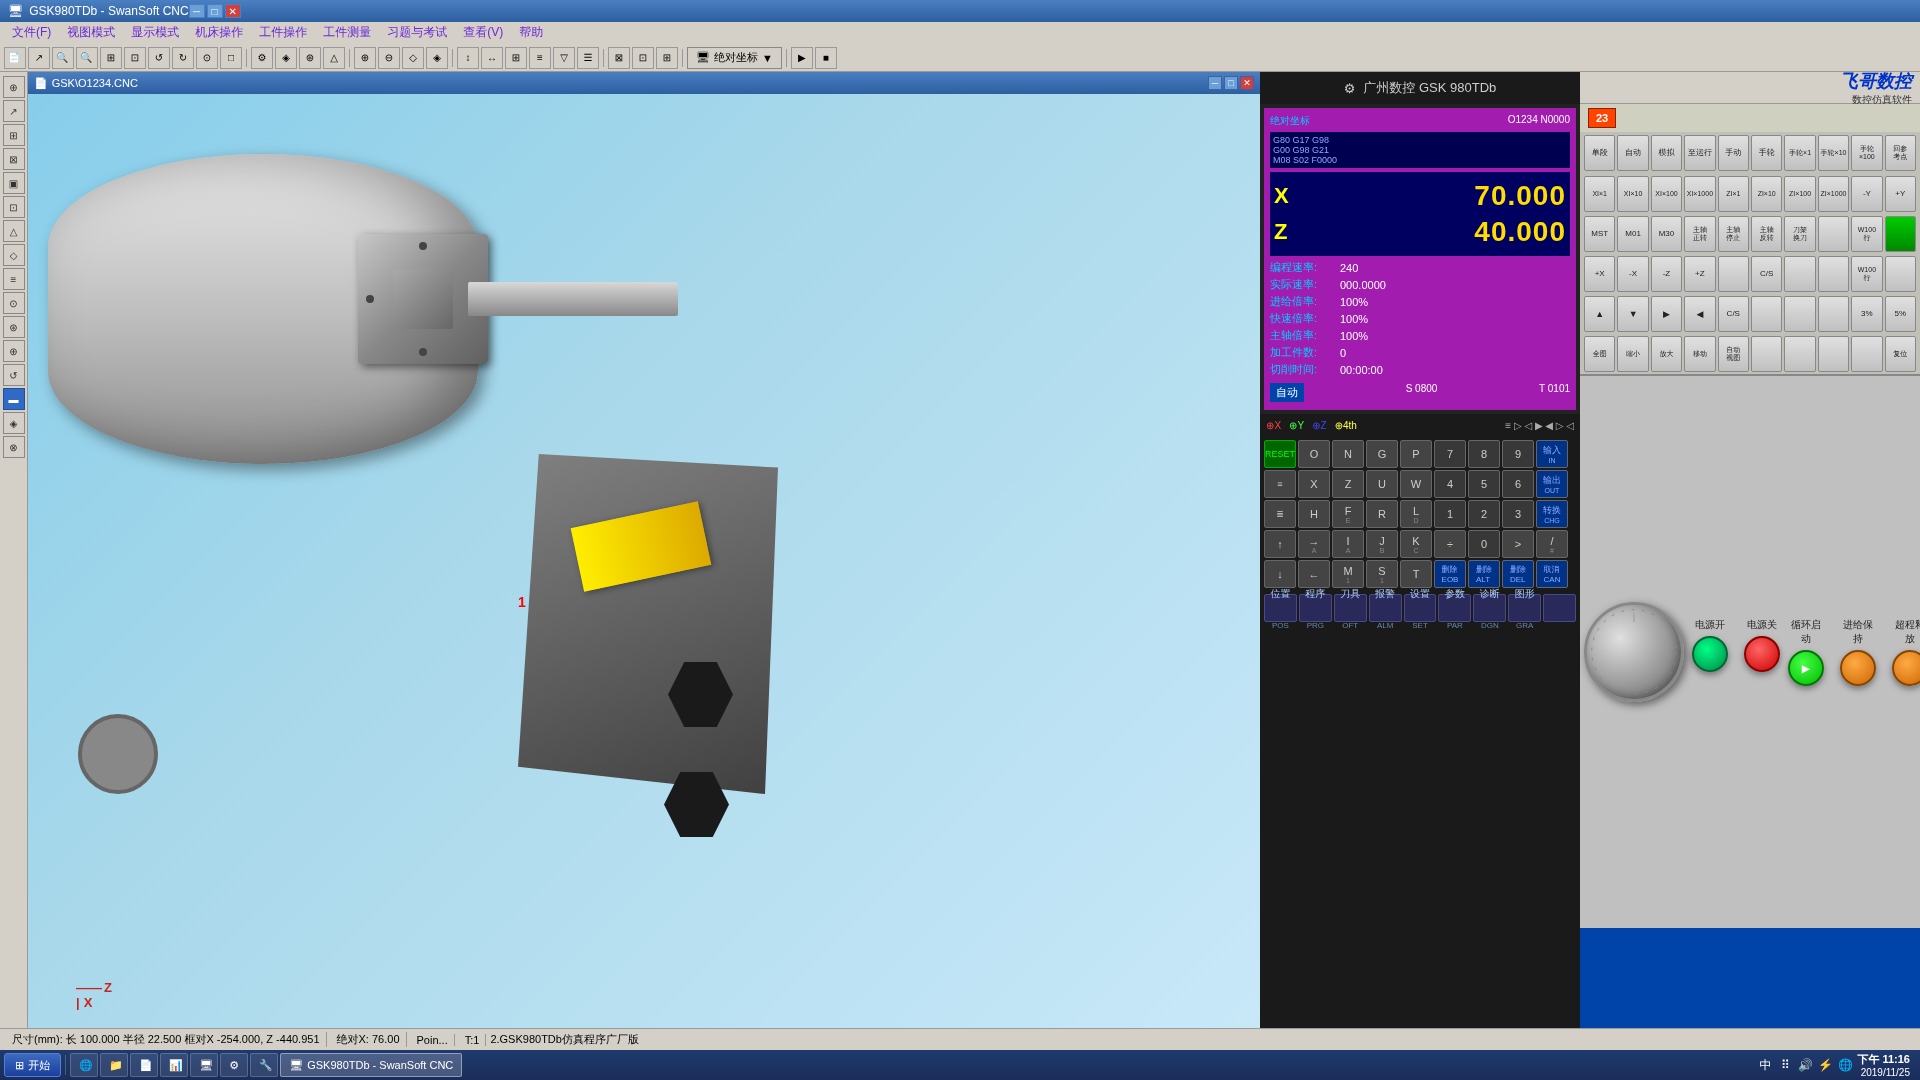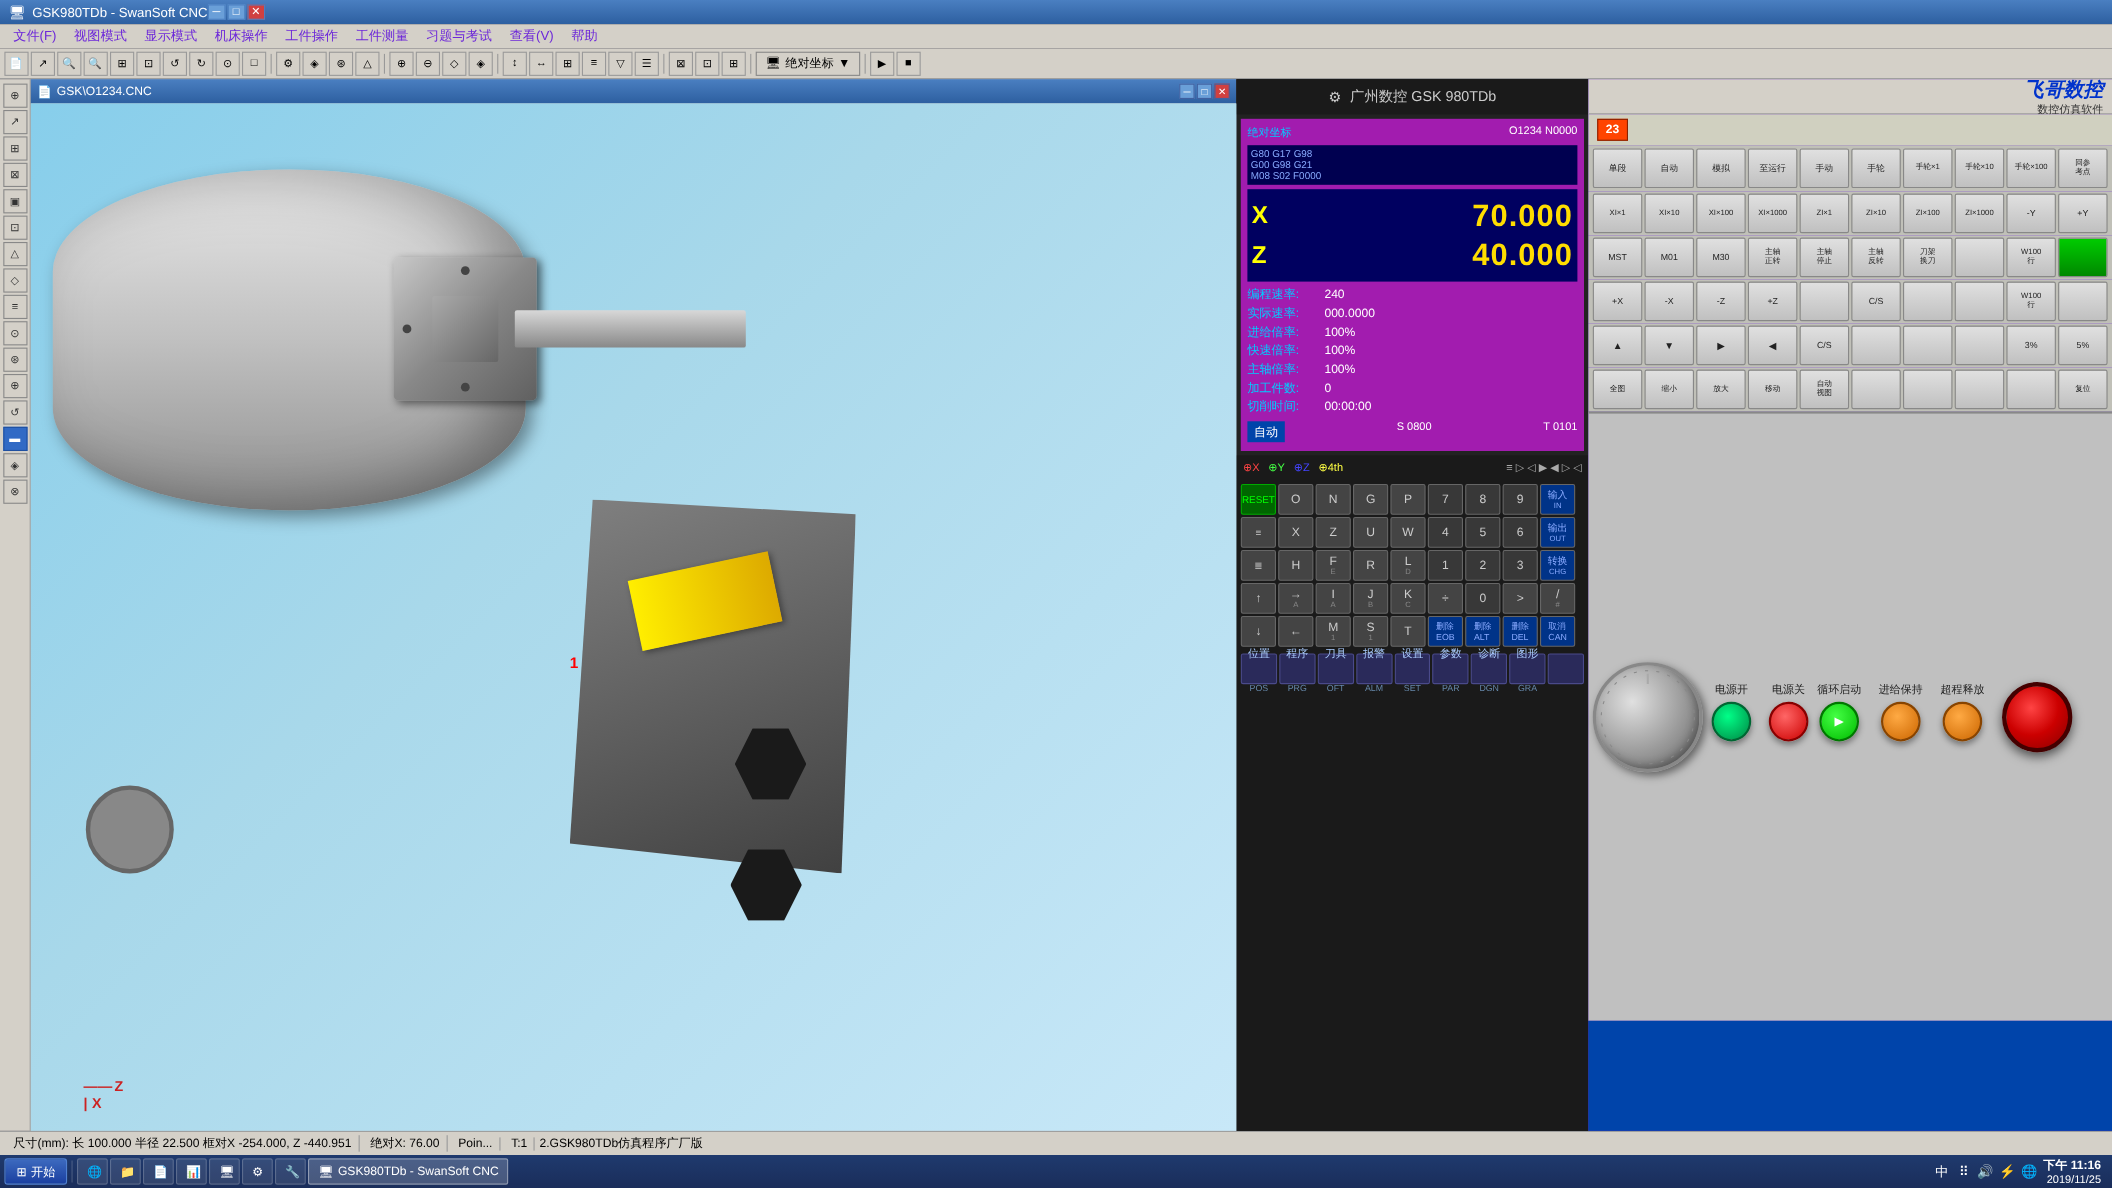"飞哥数控" #right-panel { background: #6d28d9 -> #c4b5fd; width: 476px -> 340px }
